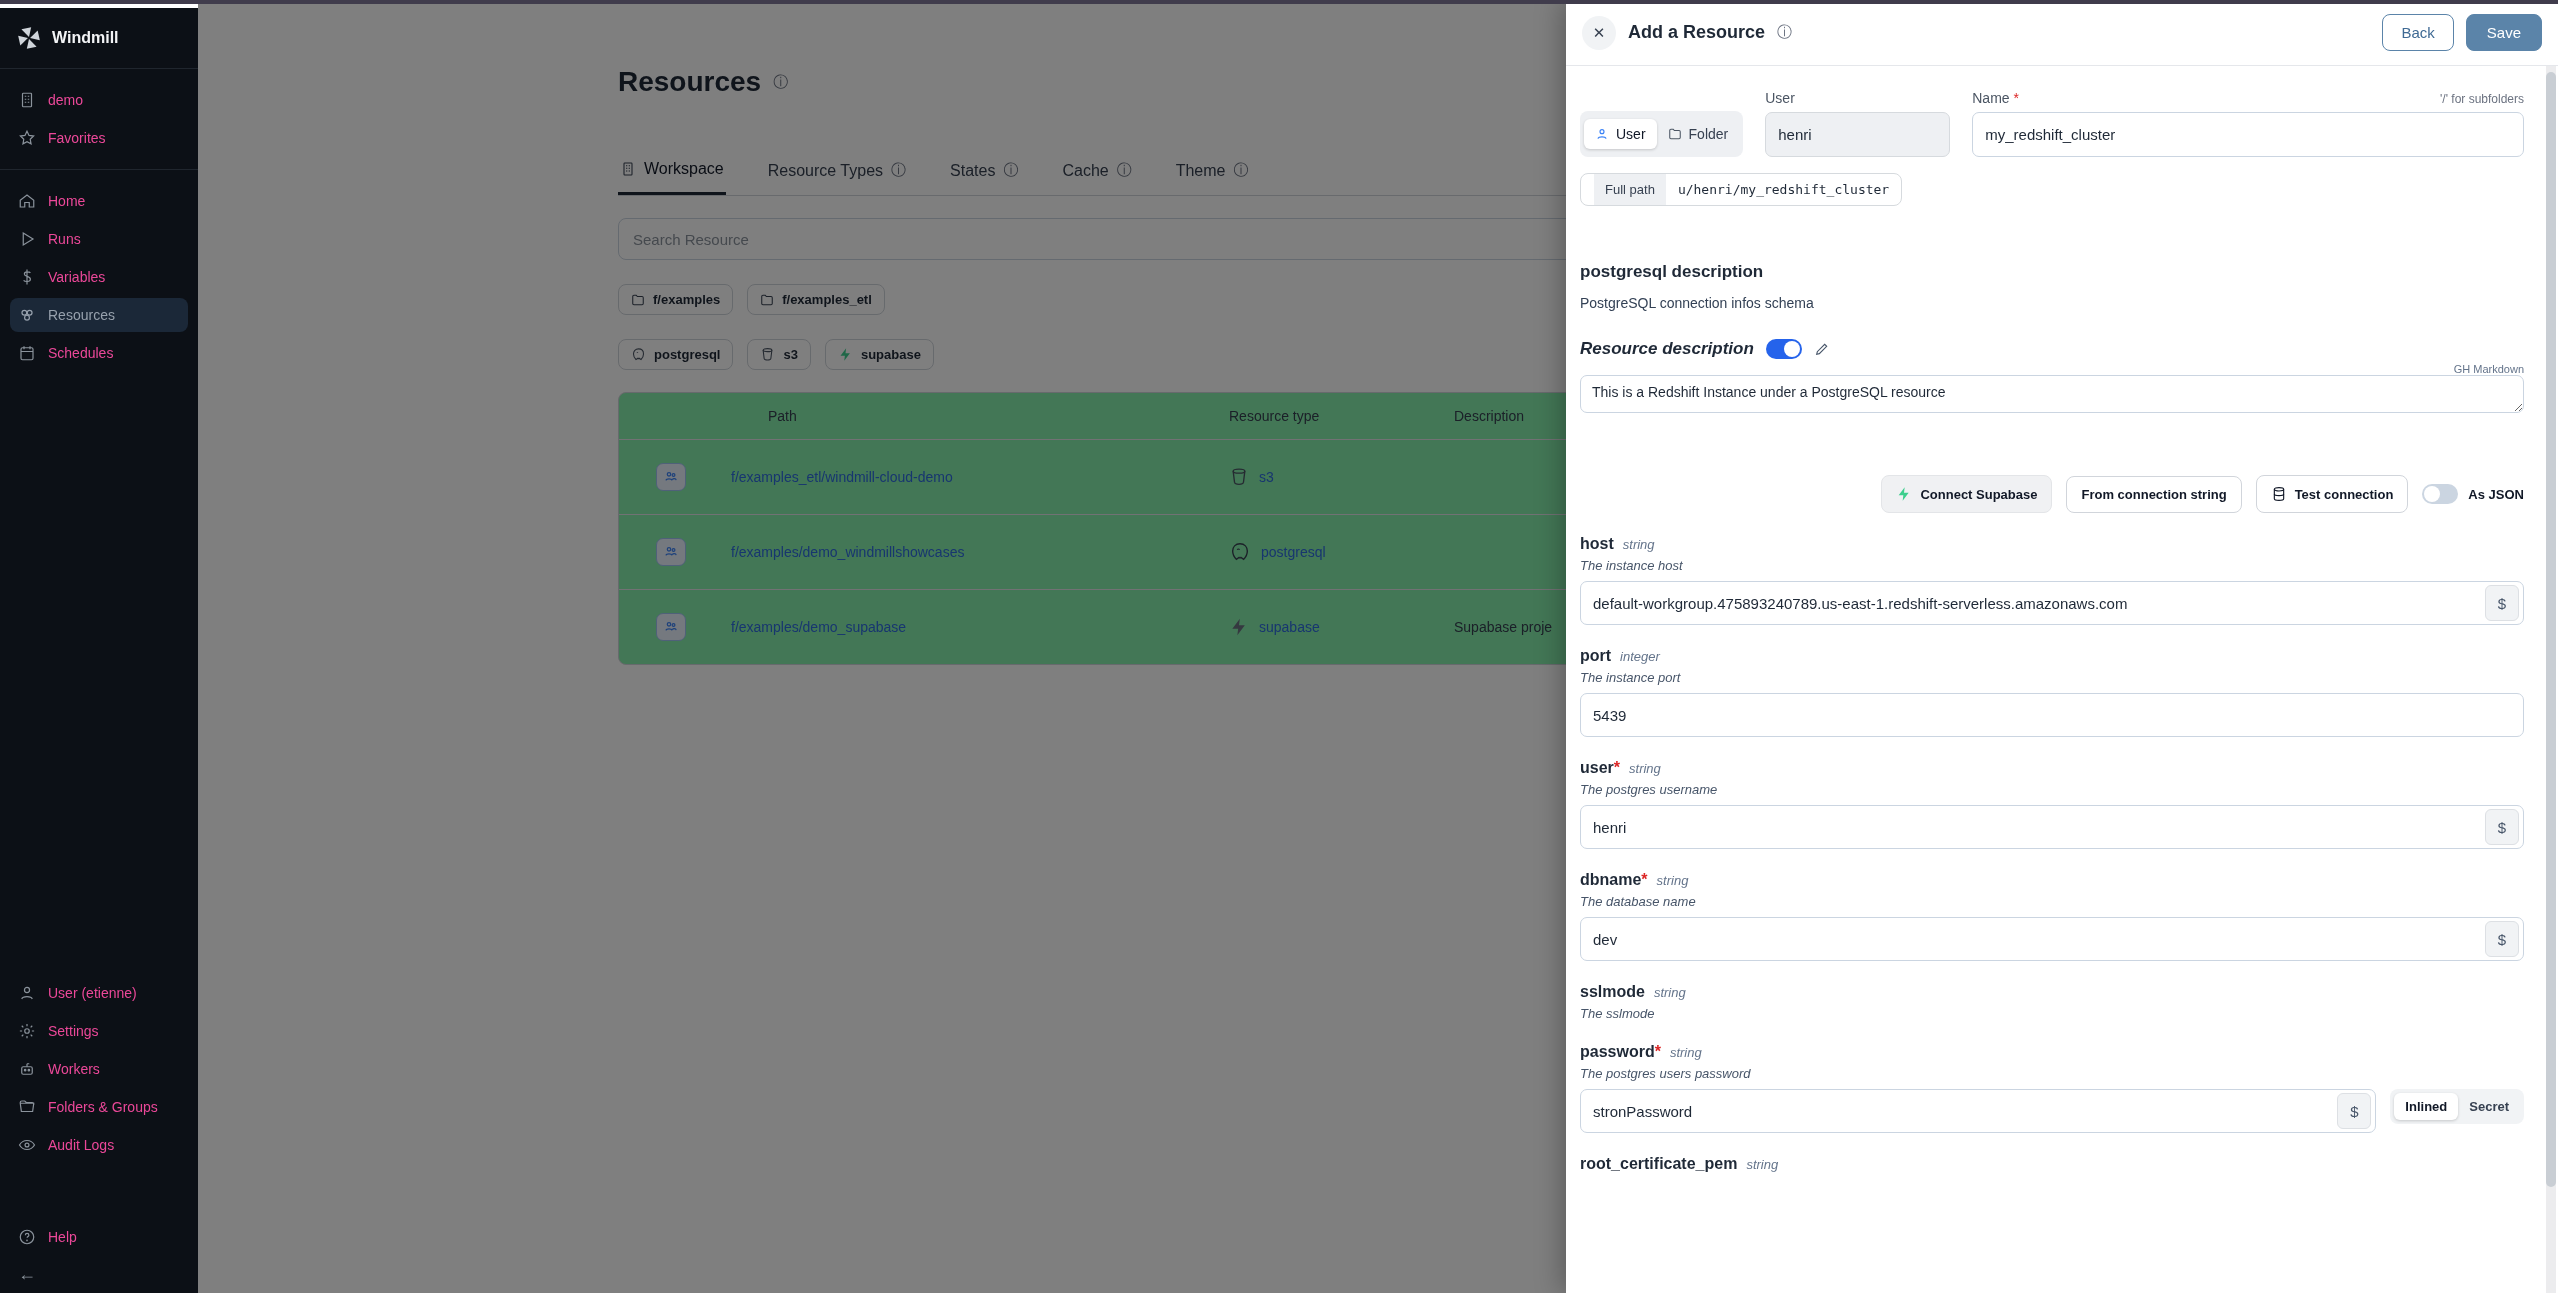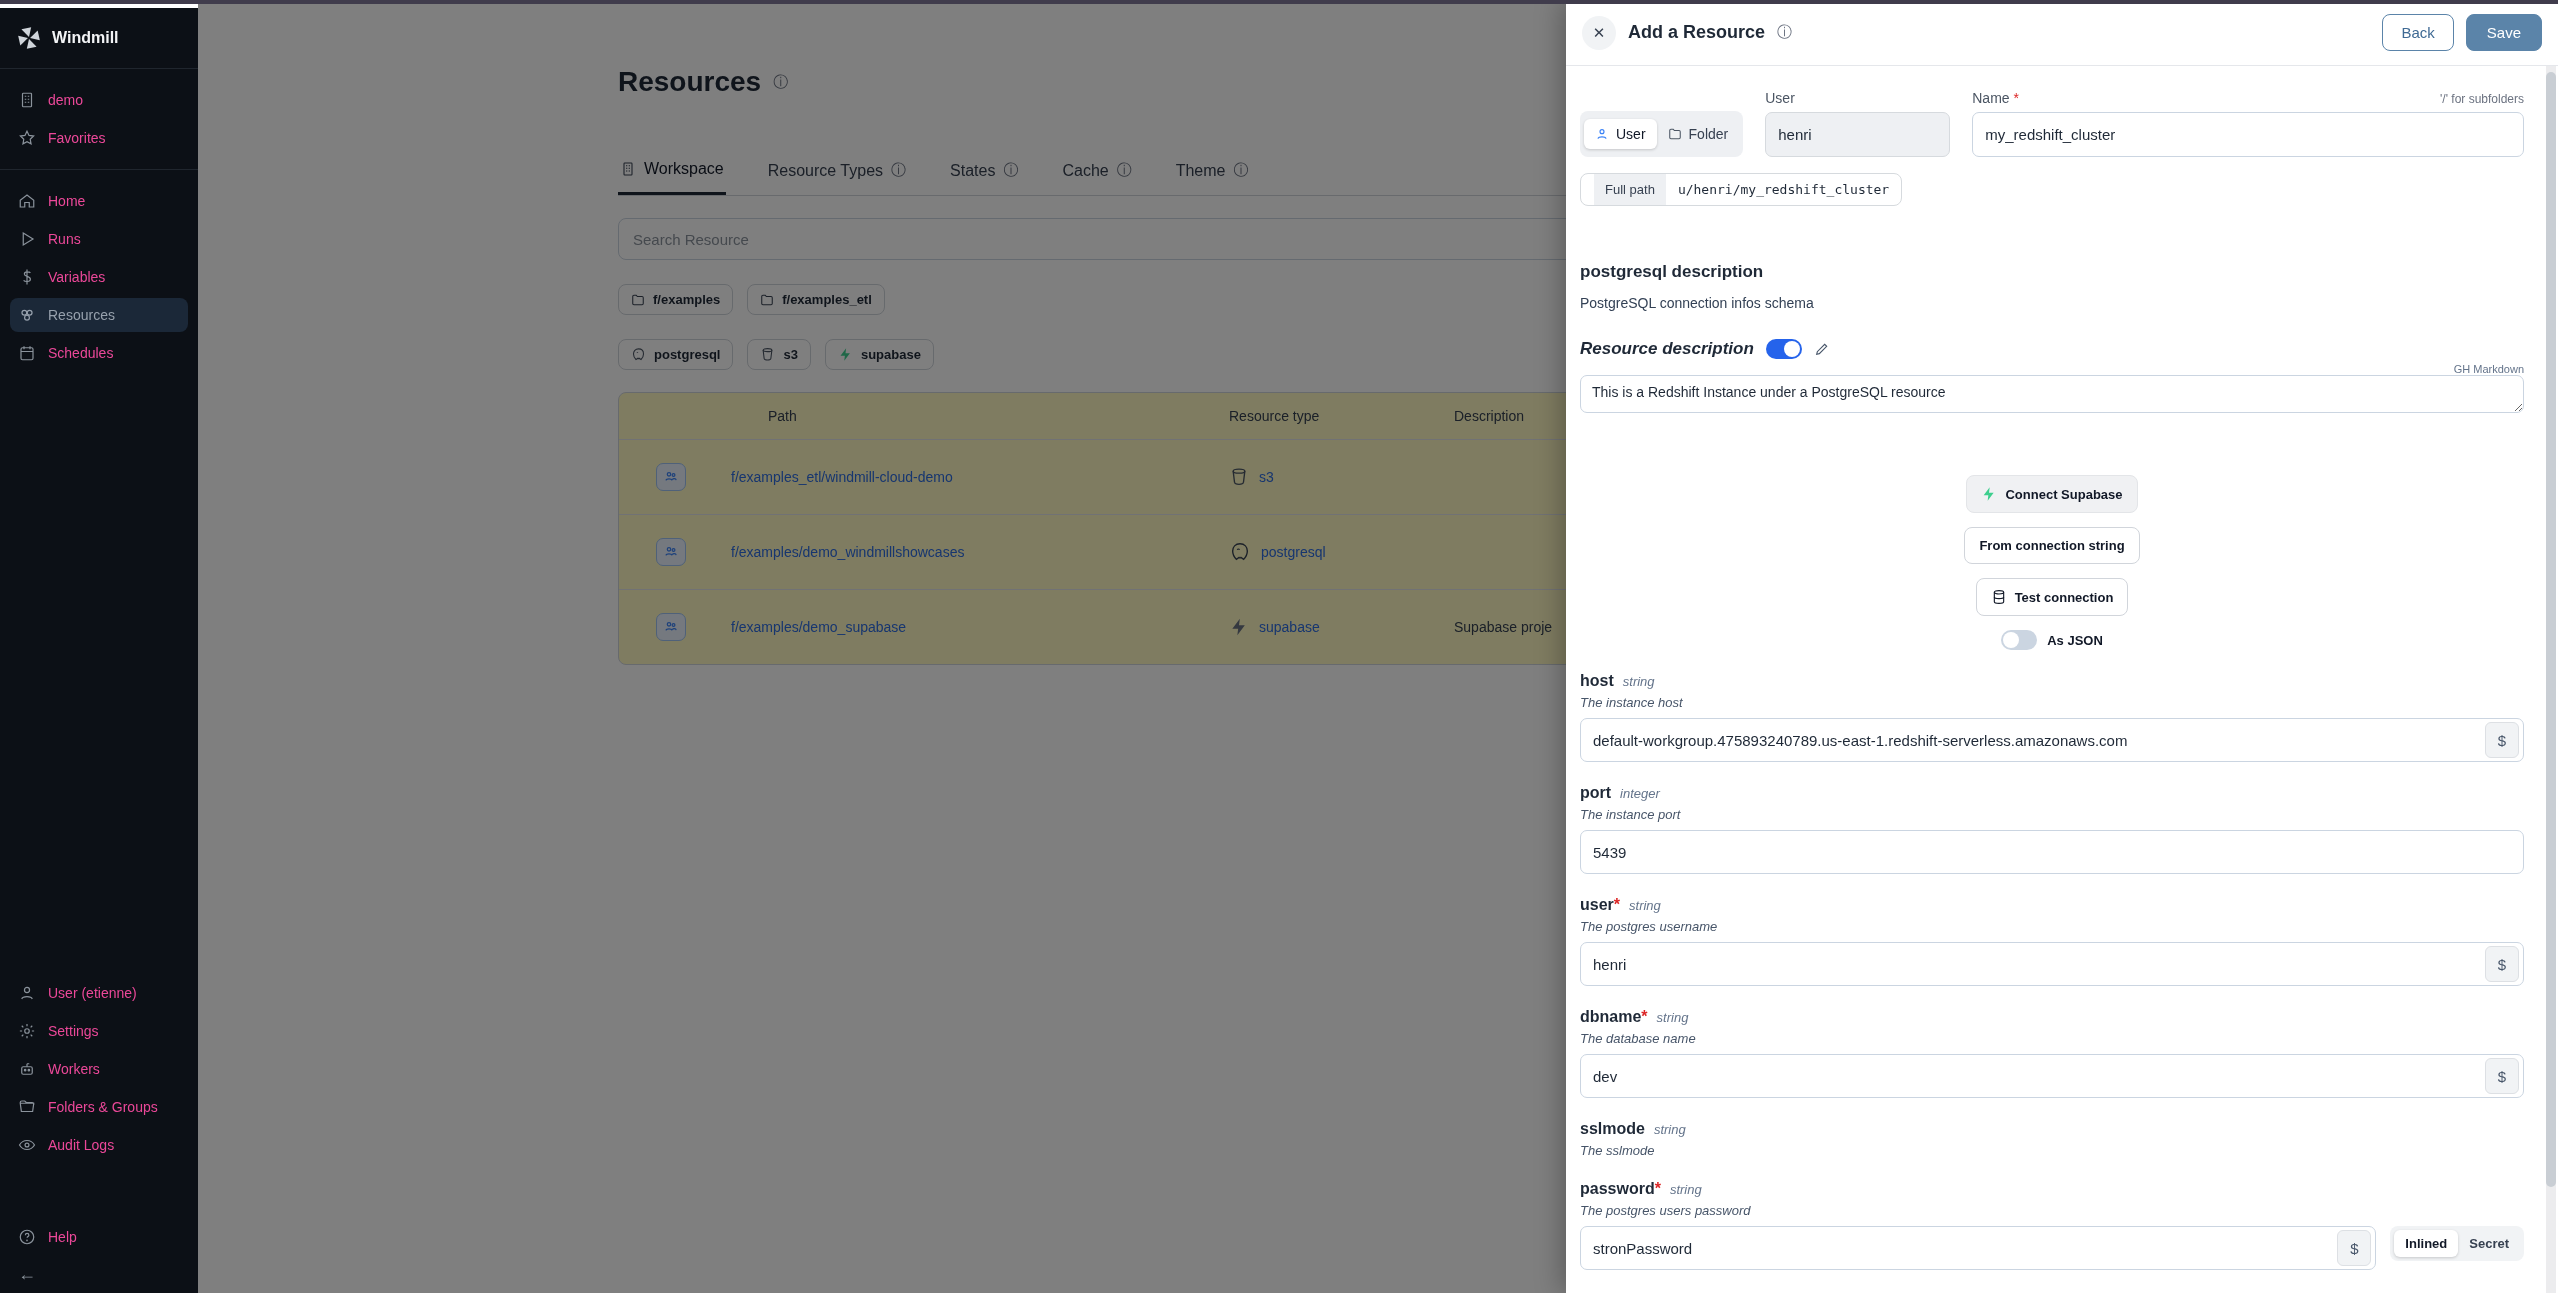"Path" .res-table { background: #fef9c3 -> #86efac }
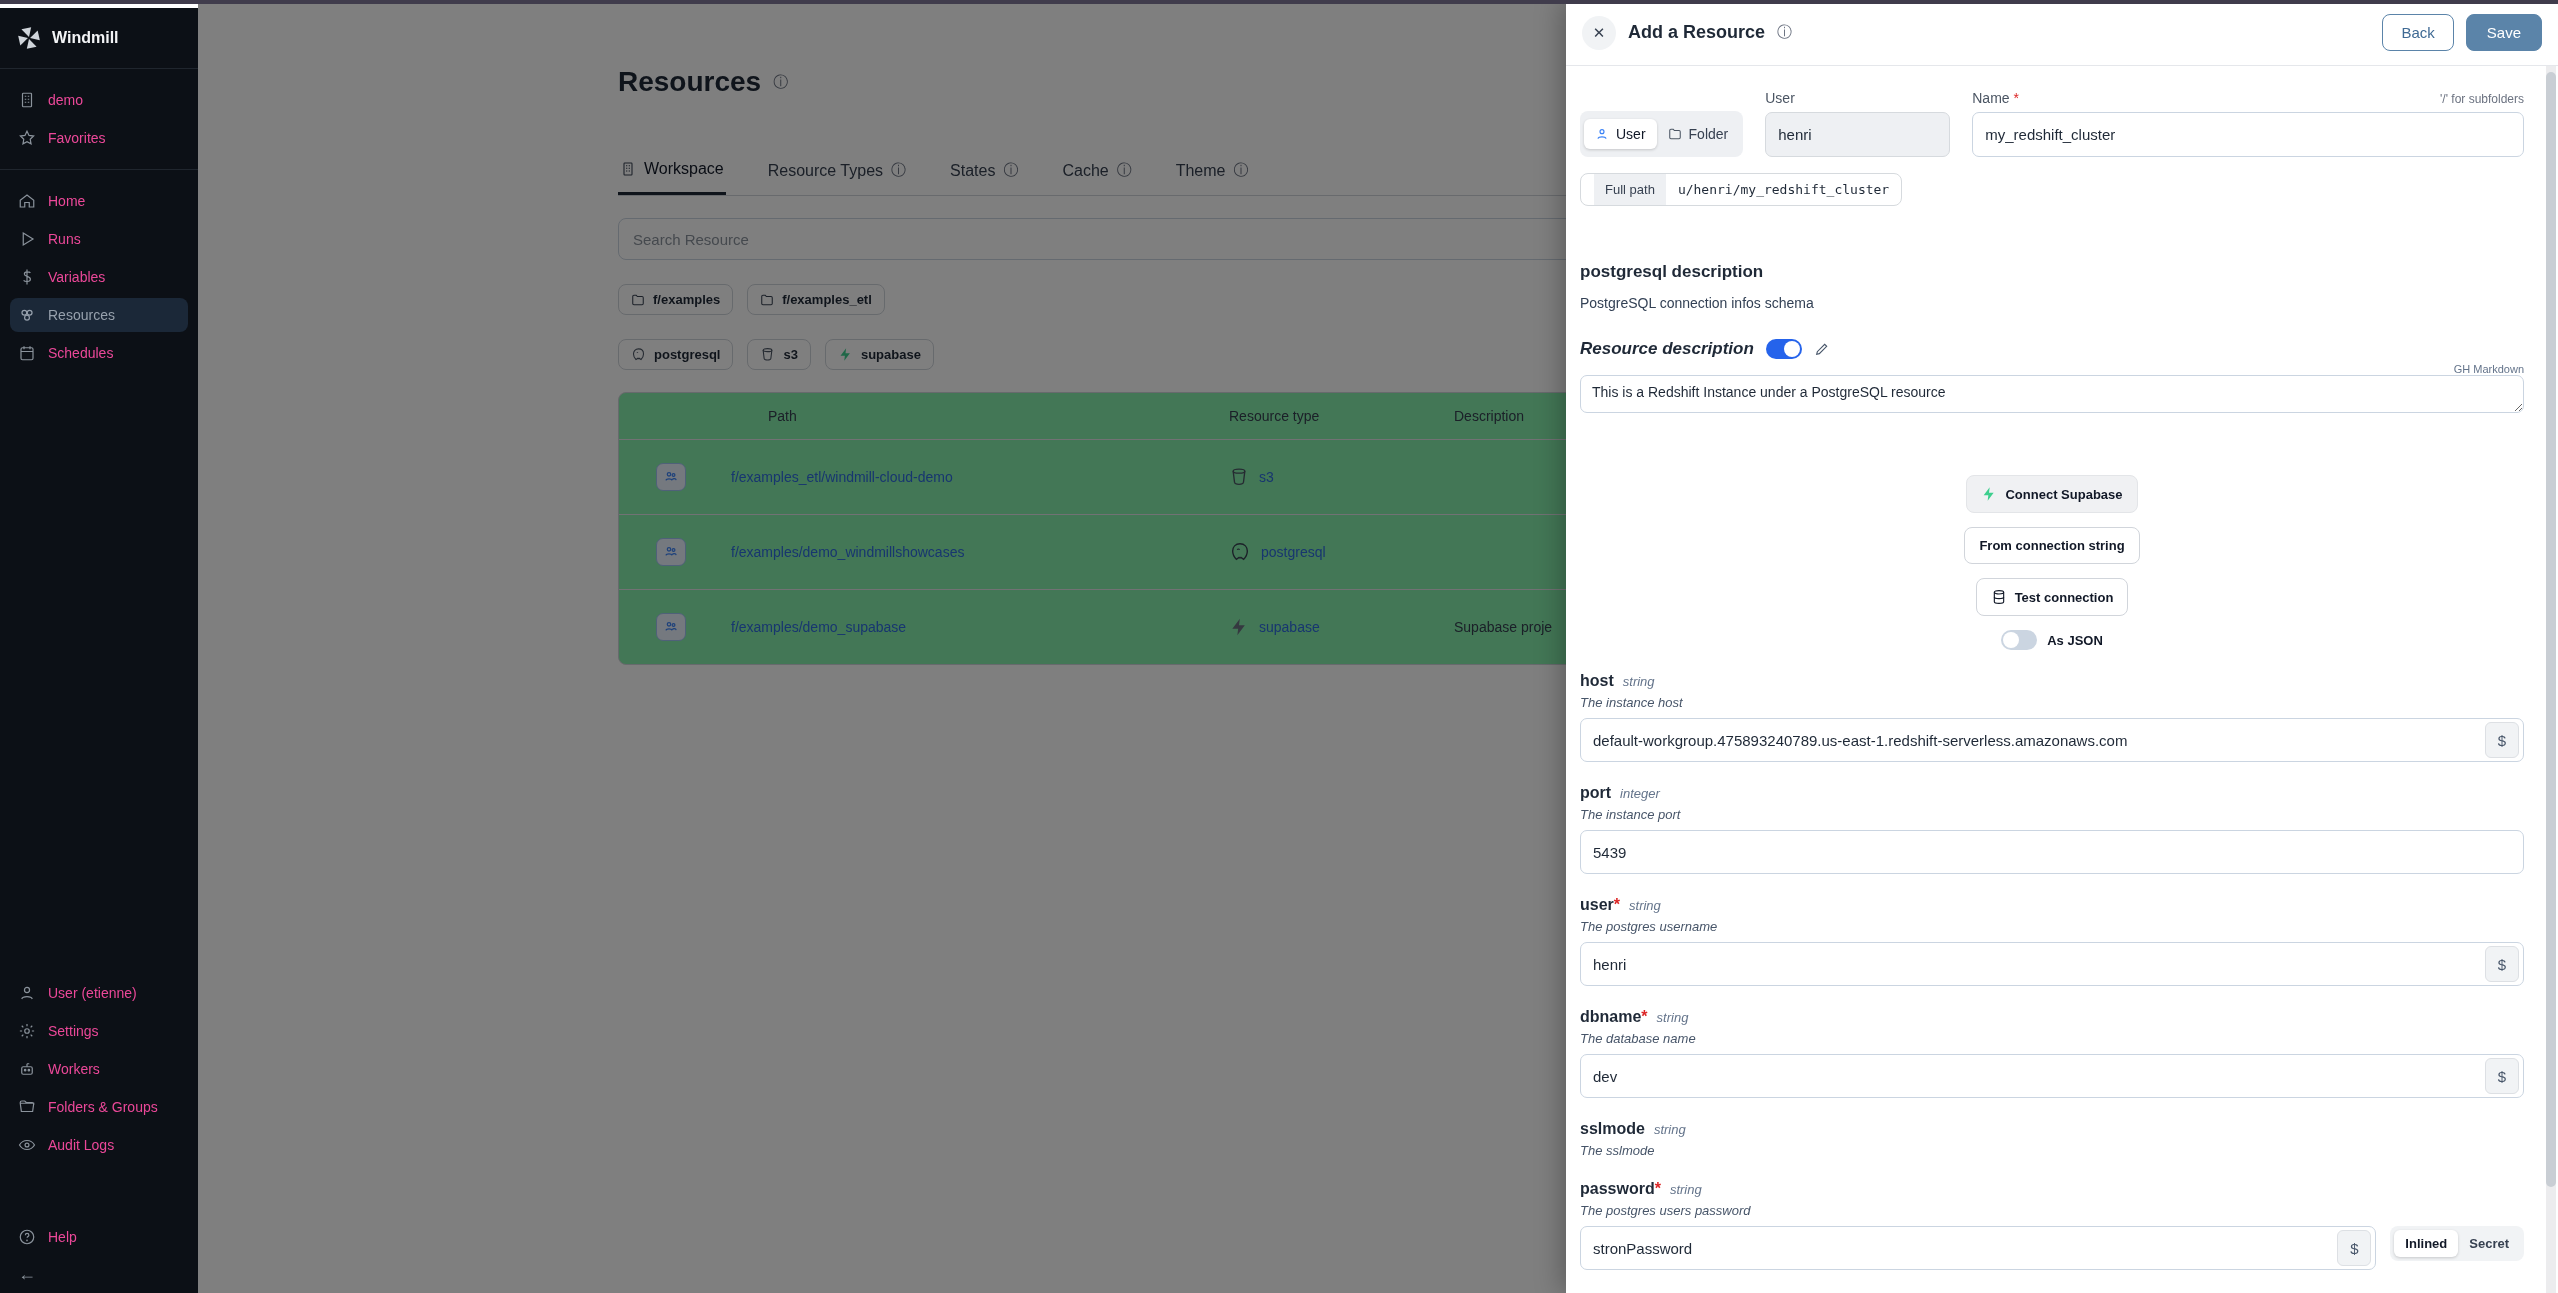"Connect Supabase" .actions-row { flex-direction: column -> none }
